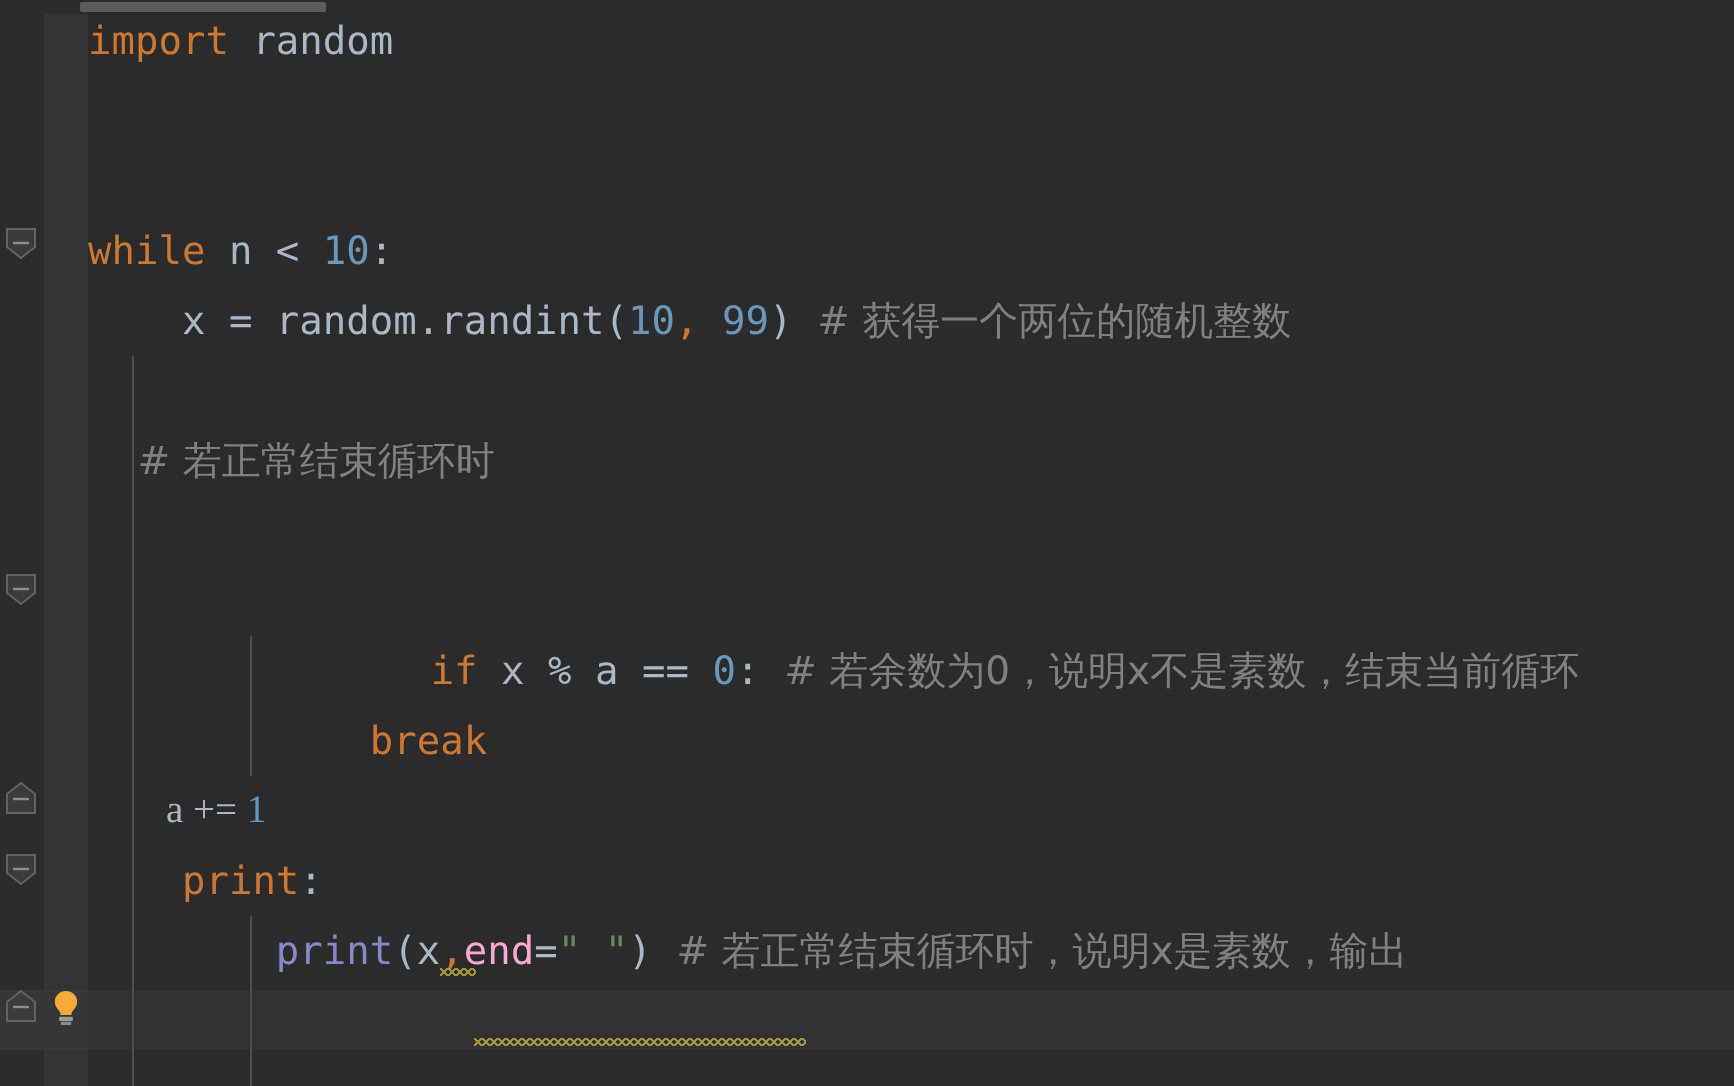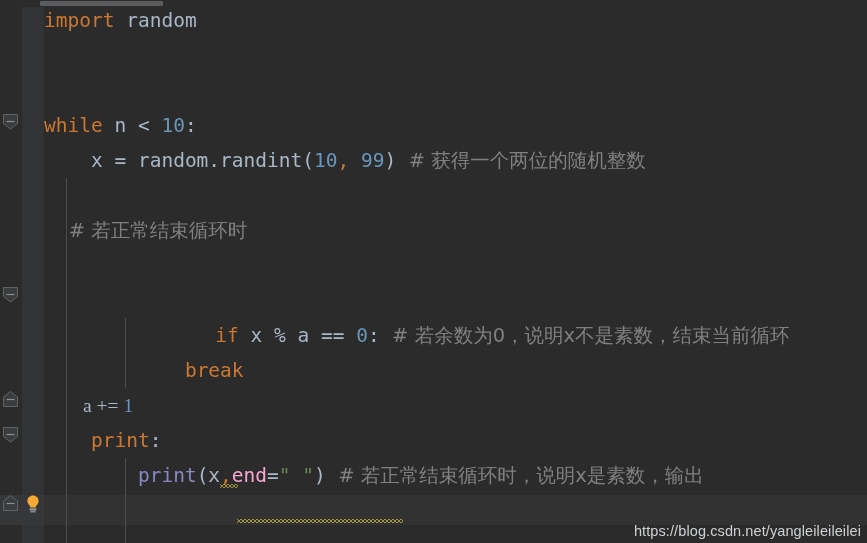"https://blog.csdn.net/yangleileileilei" div.watermark { html: <div>https://blog.csdn.net/yangleileileilei</div> -> none }
